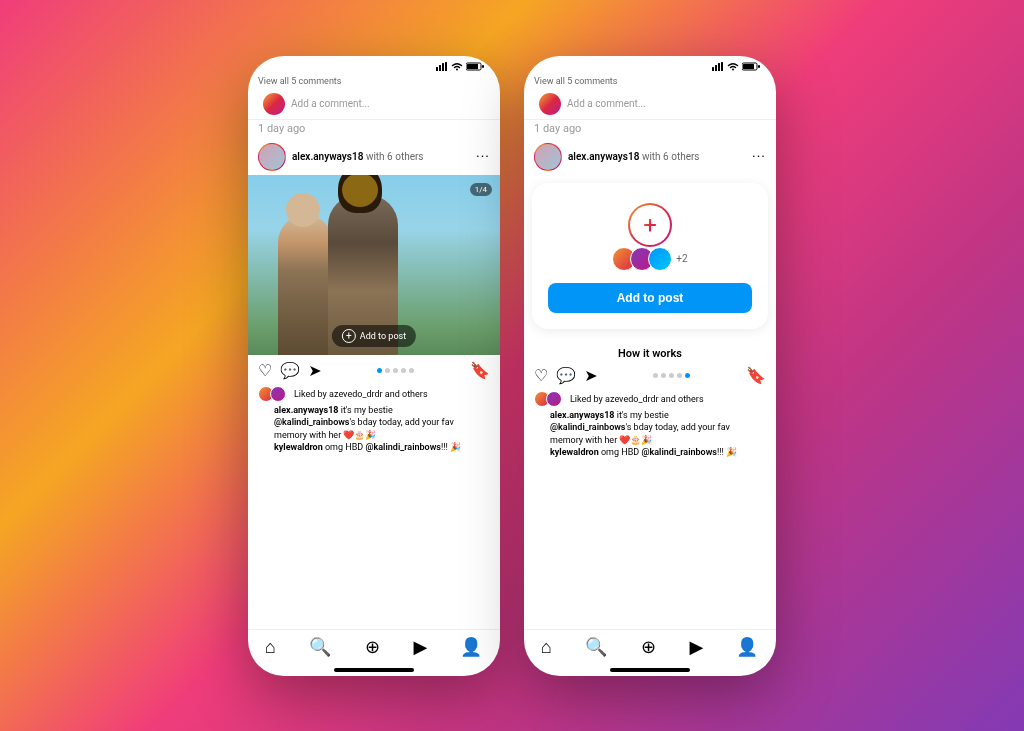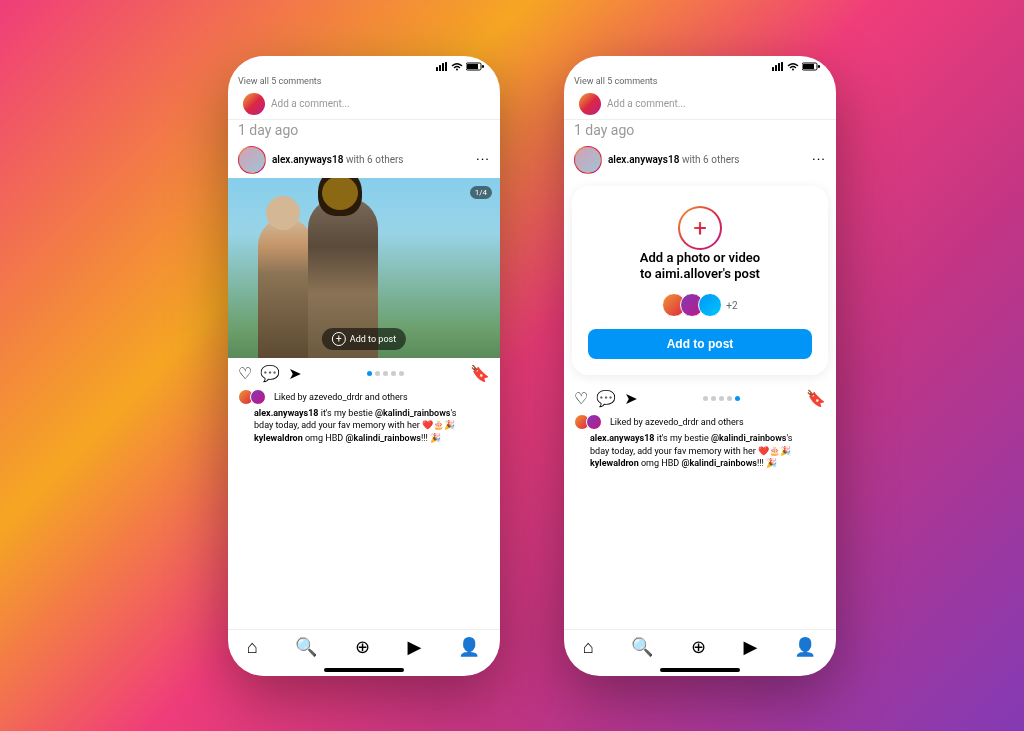"View all 5 comments" .phone { margin-left: 40px -> none; width: 272px -> 252px }
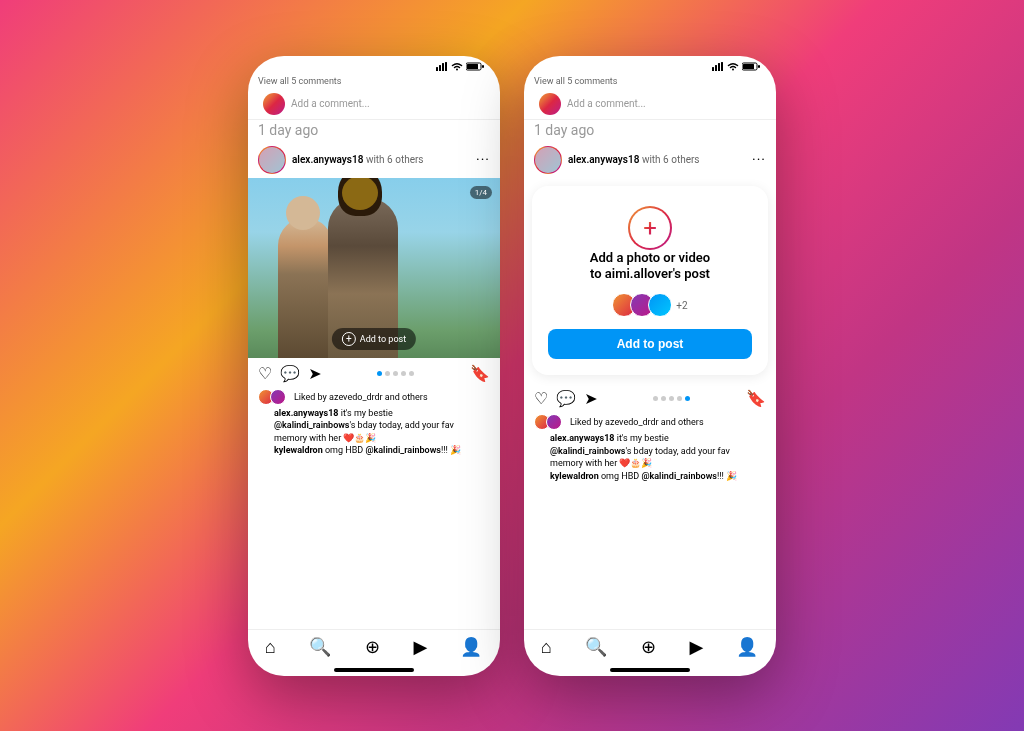"1 day ago" .time-ago { font-size: 14px -> 11px }
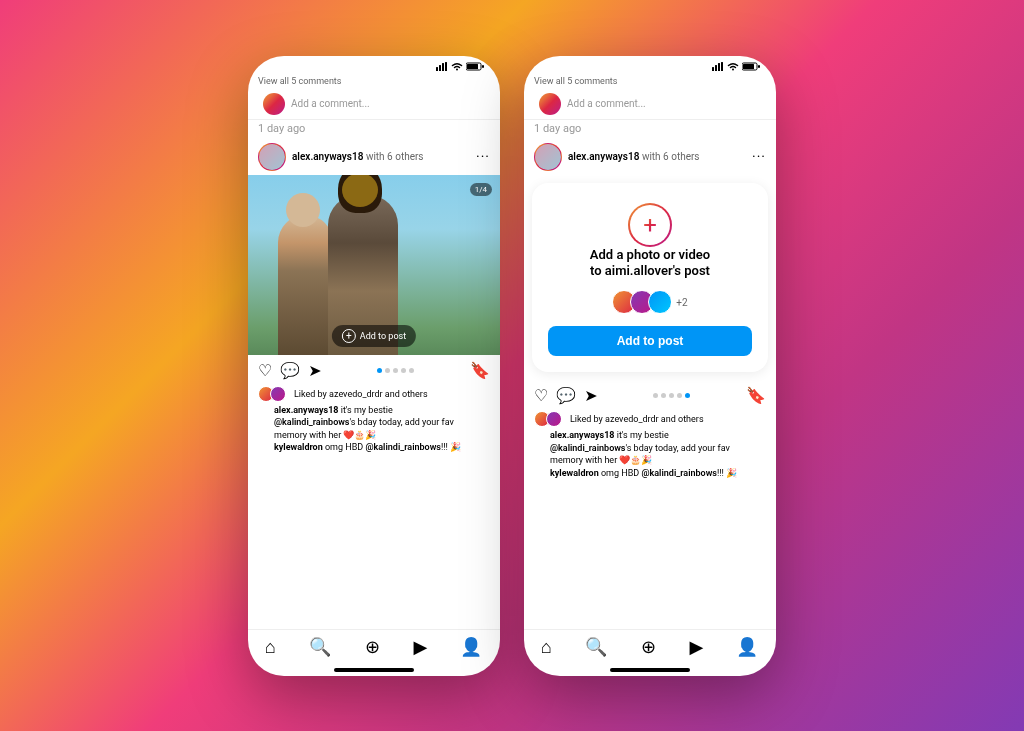"Add a photo or video" div.overlay-card-title { html: <div> Add a photo or video<br>to aimi.allover's post </div> -> none }
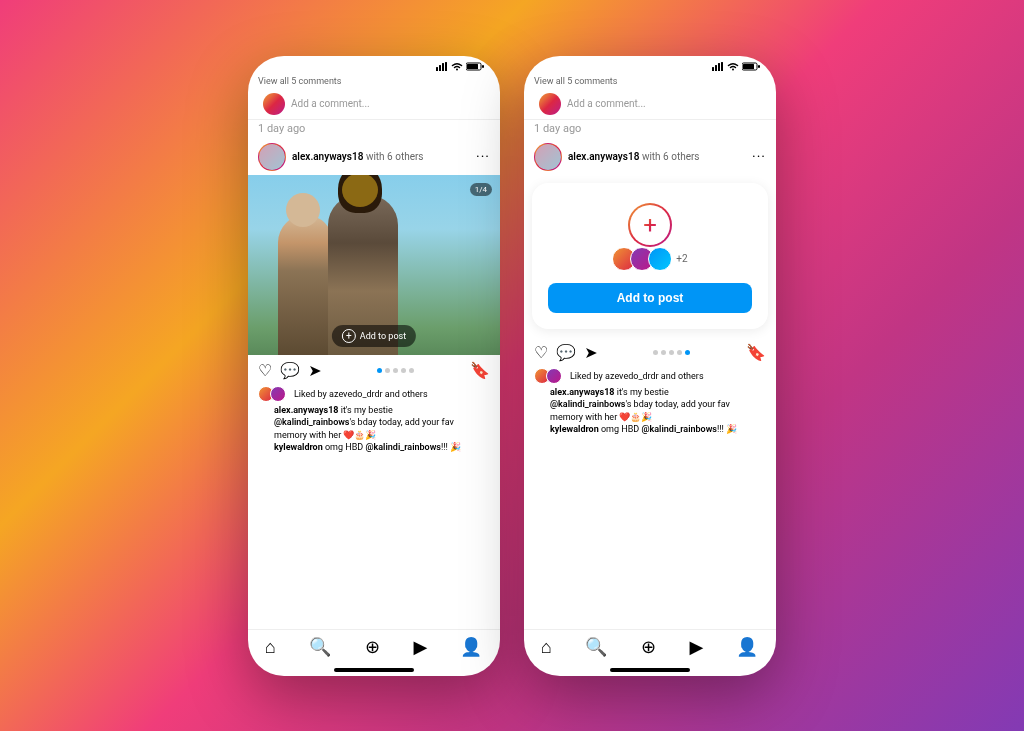"How it works" div.how-it-works { html: none -> <div>How it works</div> }
